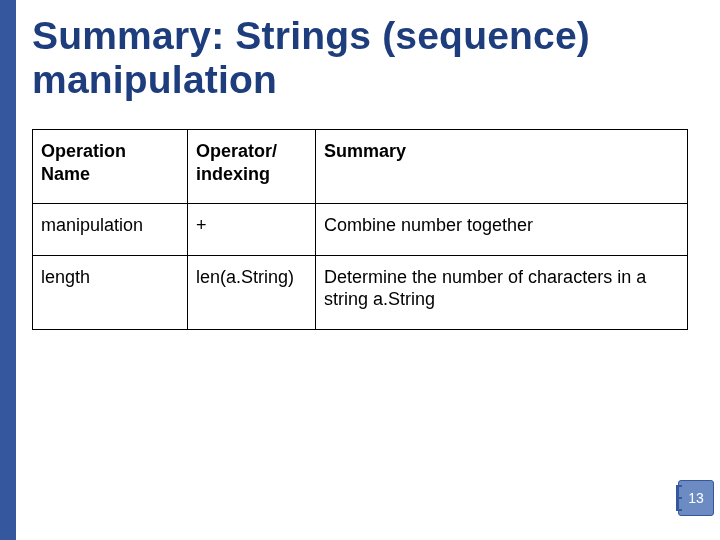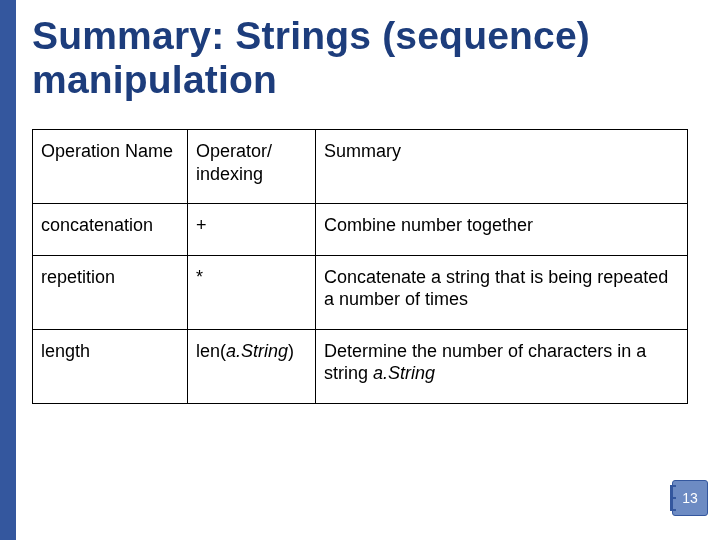"Operation Name" table.ops th { font-weight: normal -> bold }
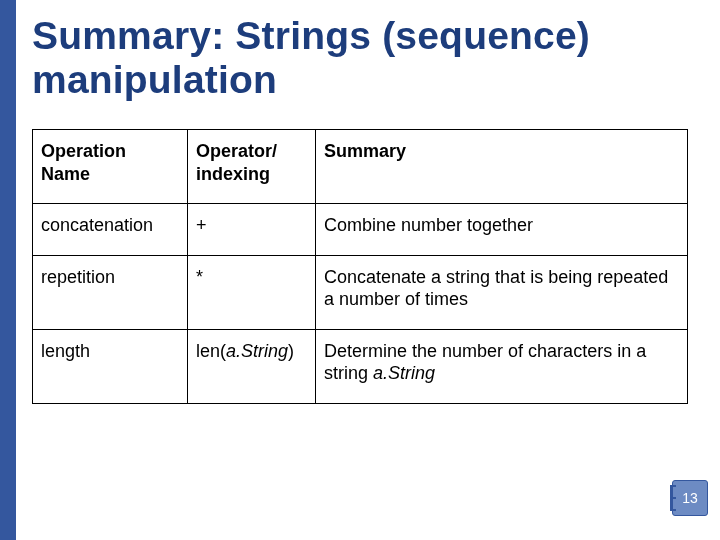"concatenation" td { text: concatenation -> manipulation }
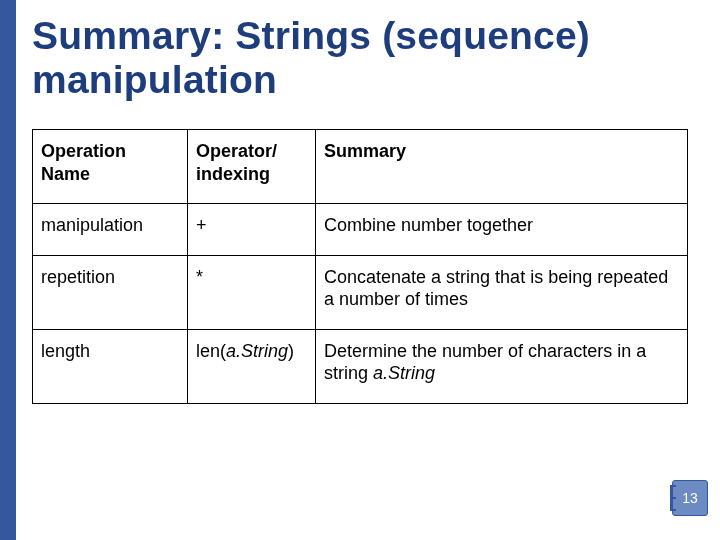"repetition" tr { html: <tr> <td>repetition</td> <td>*</td> <td>Concatenate a string that is being repeated a number of times</td> </tr> -> none }
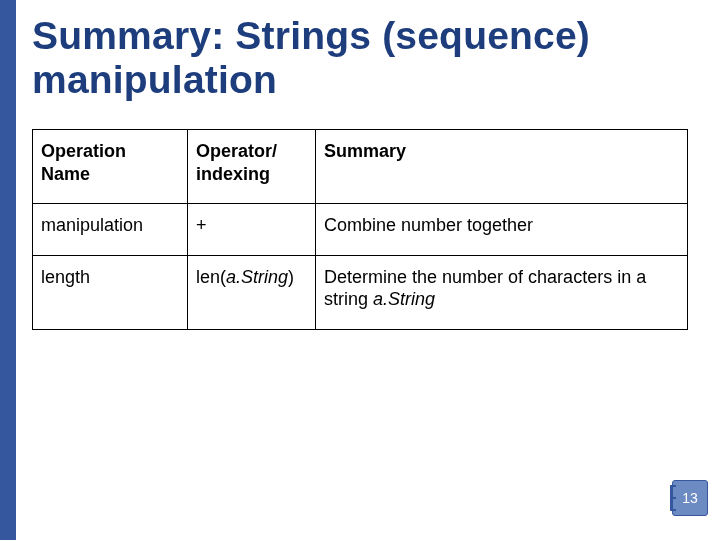"a.String" .italic { font-style: italic -> none }
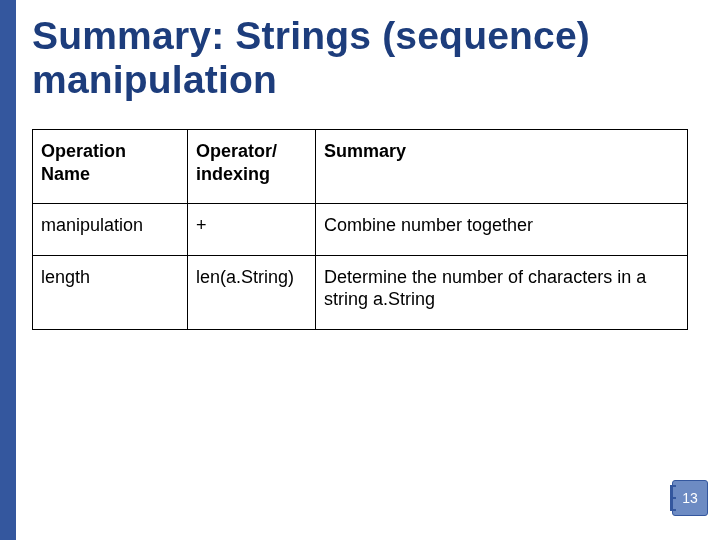"13" .page-badge { right: 12px -> 6px }
